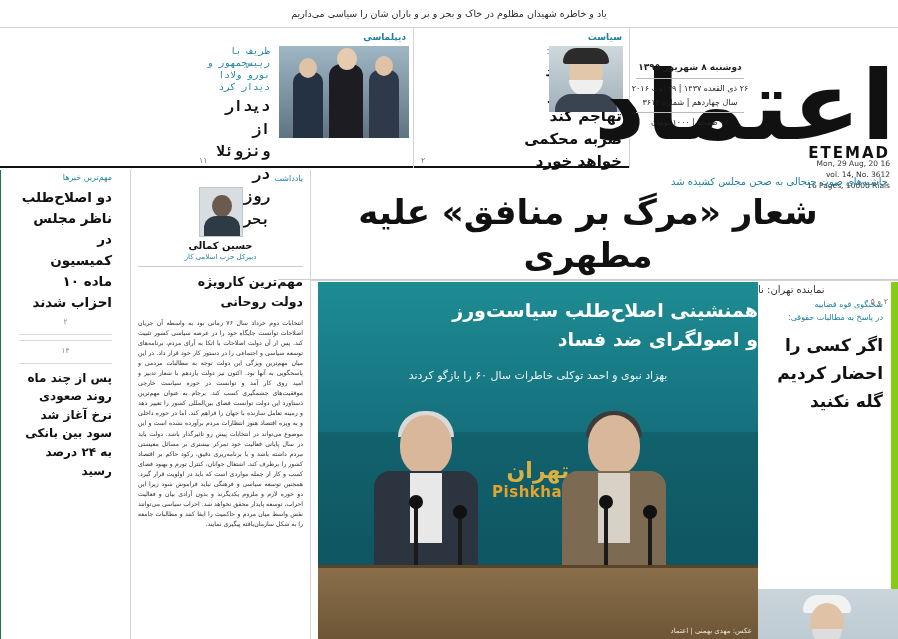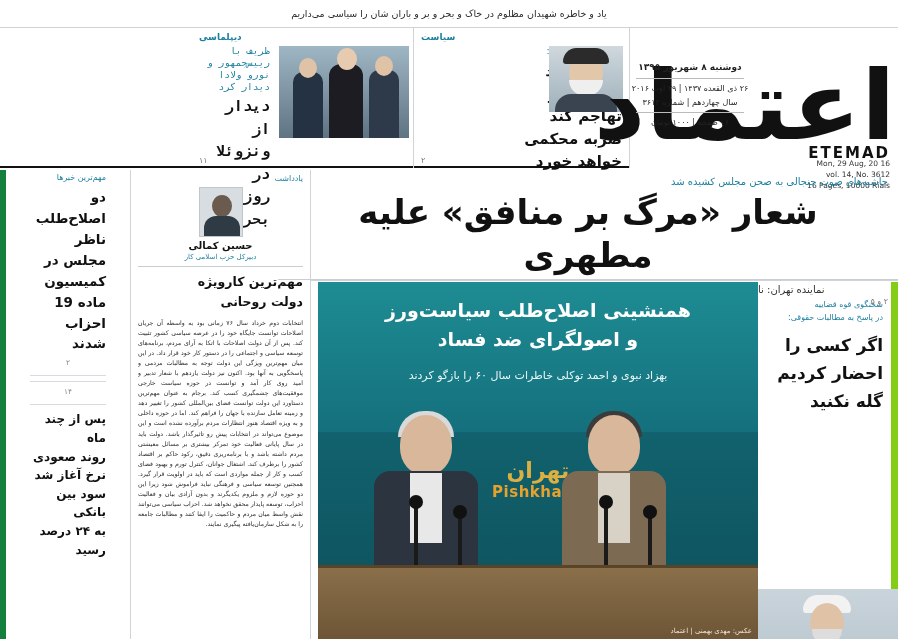"دیپلماسی" .mh-col-title { text-align: left -> right }
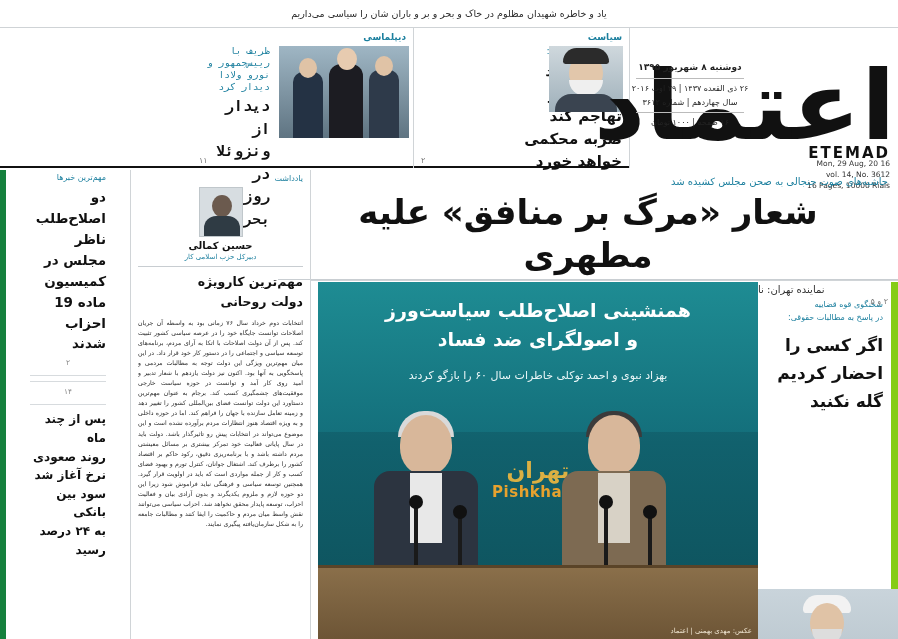"مهم‌ترین خبرها" .sidebar { border-left: 6px solid #15803d -> 1px solid #15803d; padding: 3px 24px -> 3px 18px }
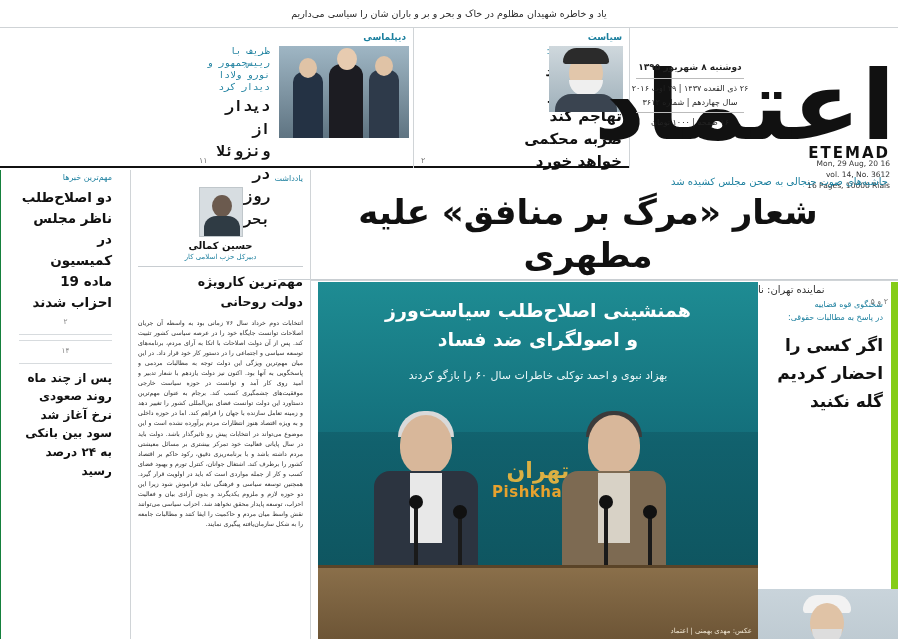"دو اصلاح‌طلب ناظر مجلس در" div.sb-head { text: 19 -> ۱۰ }
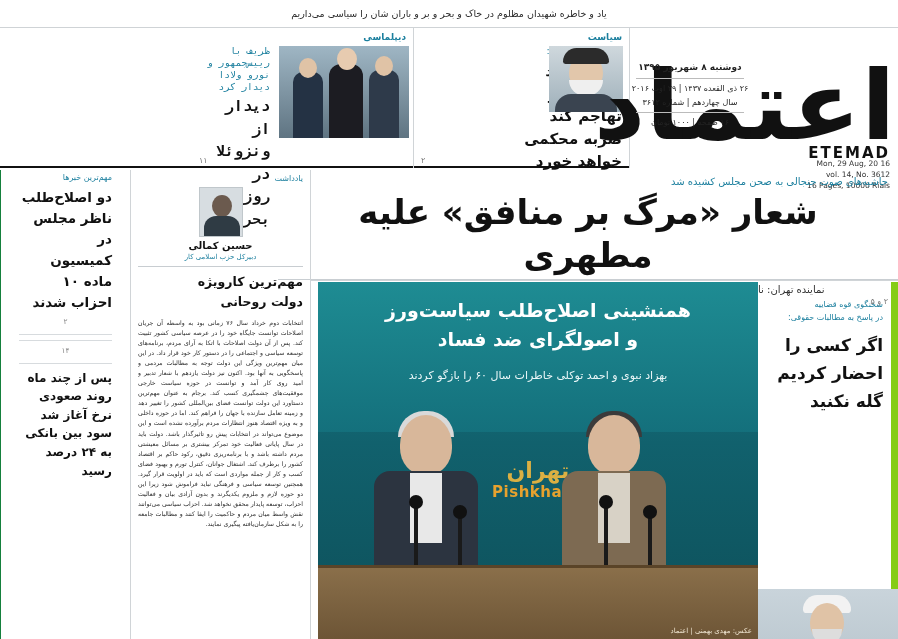"همنشینی اصلاح‌طلب سیاست‌ورز" div.mp-t1 { text-align: none -> right }
